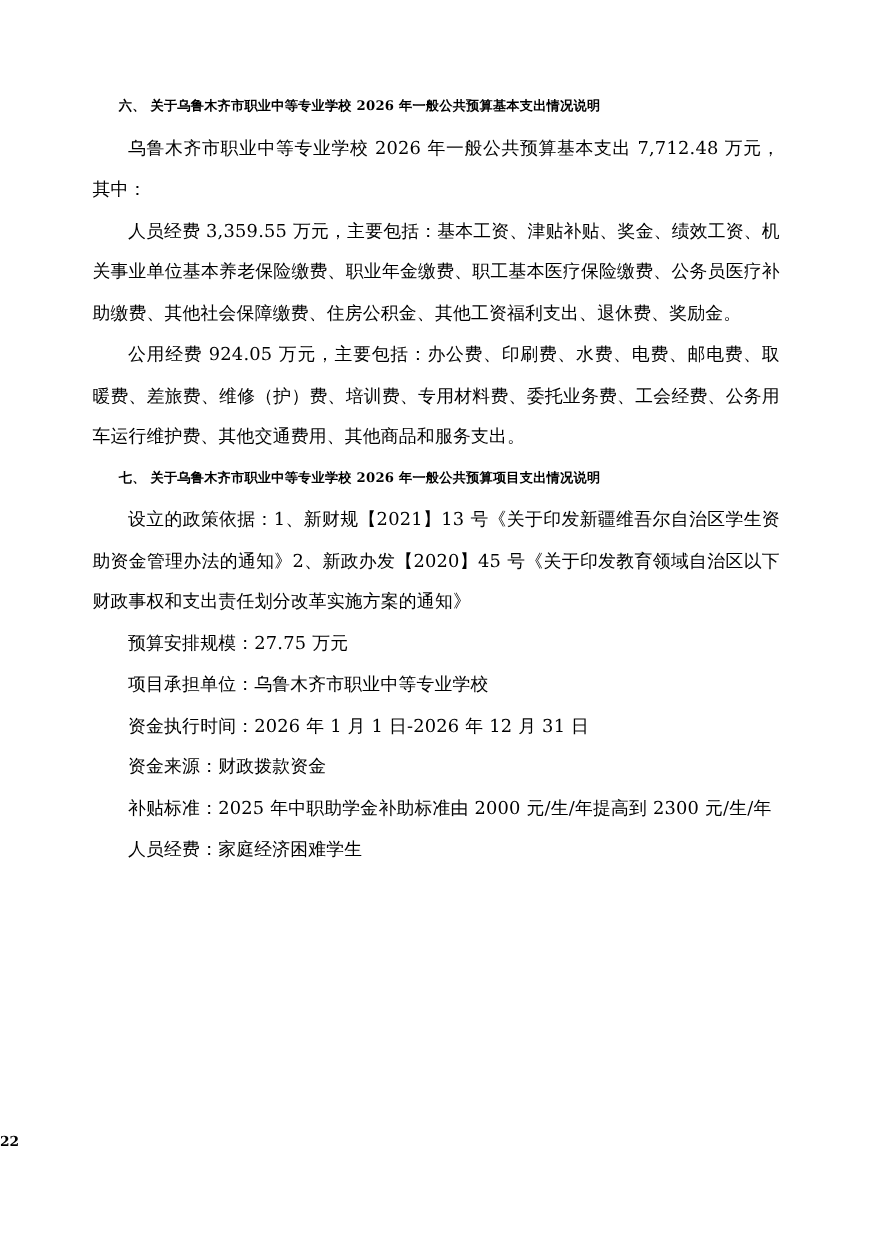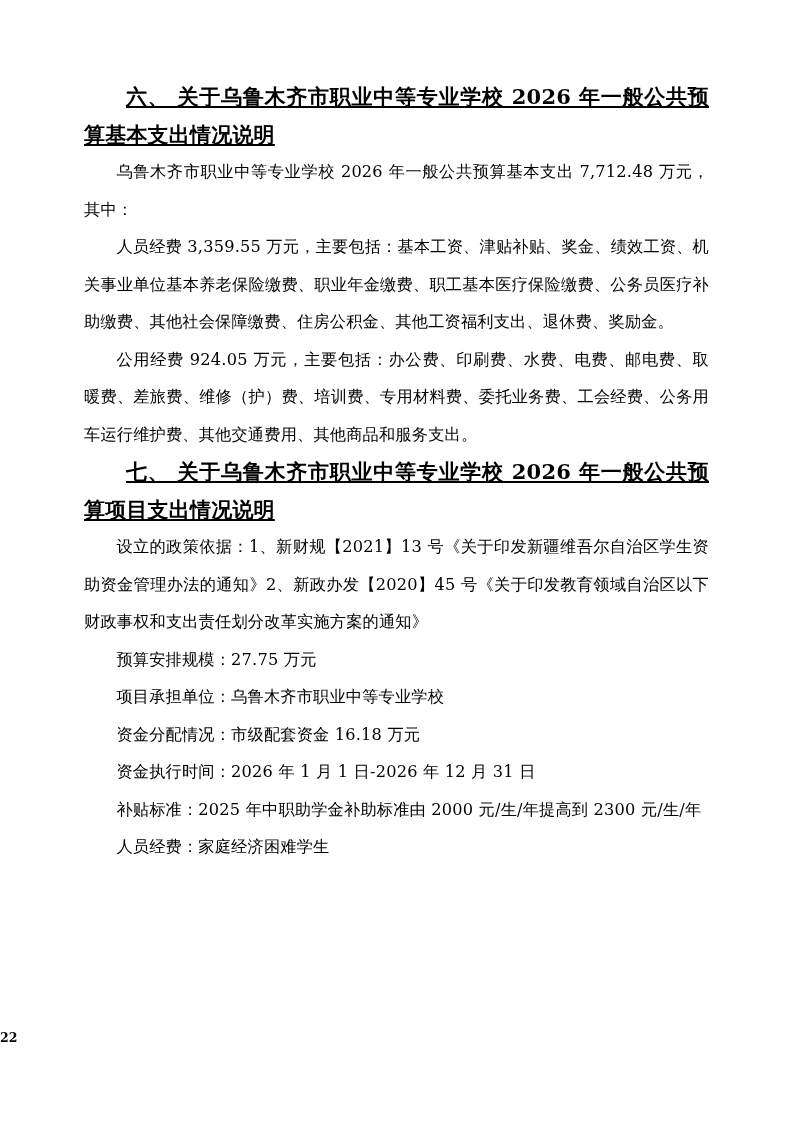"六、 关于乌鲁木齐市职业中等专业学校 2026 年一般公共预算基本支出情况说明" .heading { font-size: 21px -> 12px; text-decoration: underline -> none }
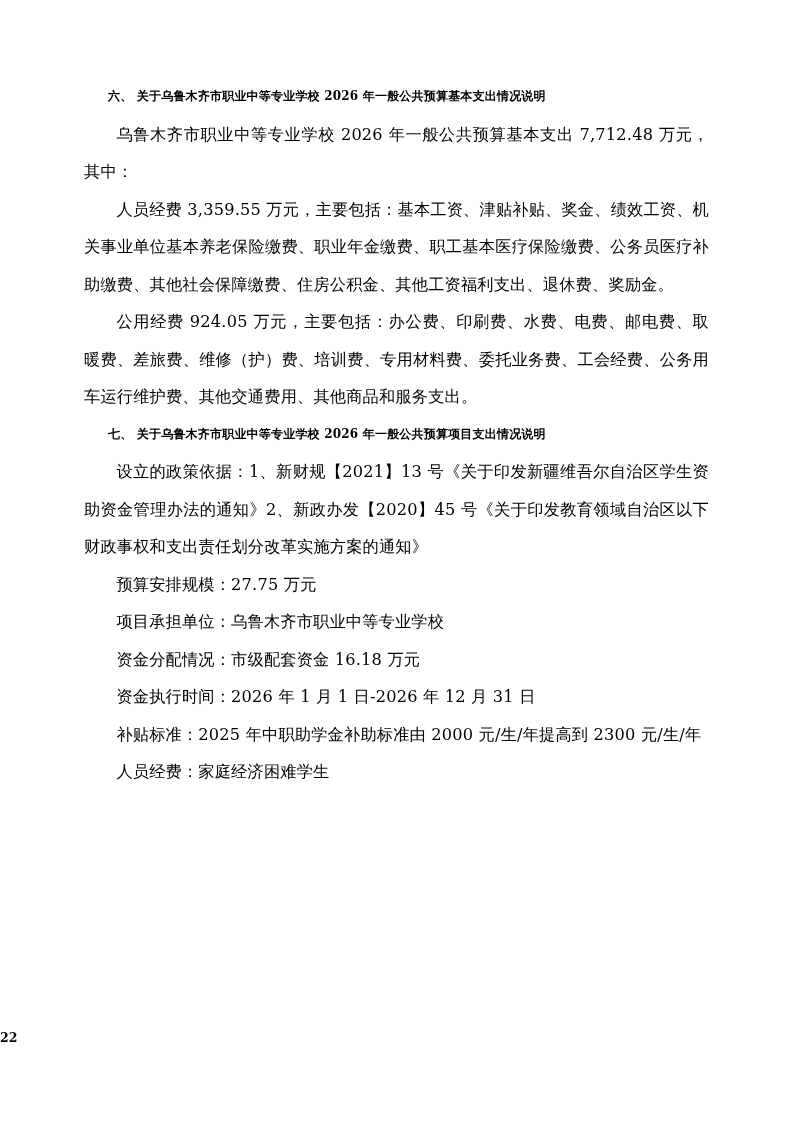"资金分配情况：市级配套资金 16.18 万元" p.para { html: <p>资金分配情况：市级配套资金 16.18 万元</p> -> none }
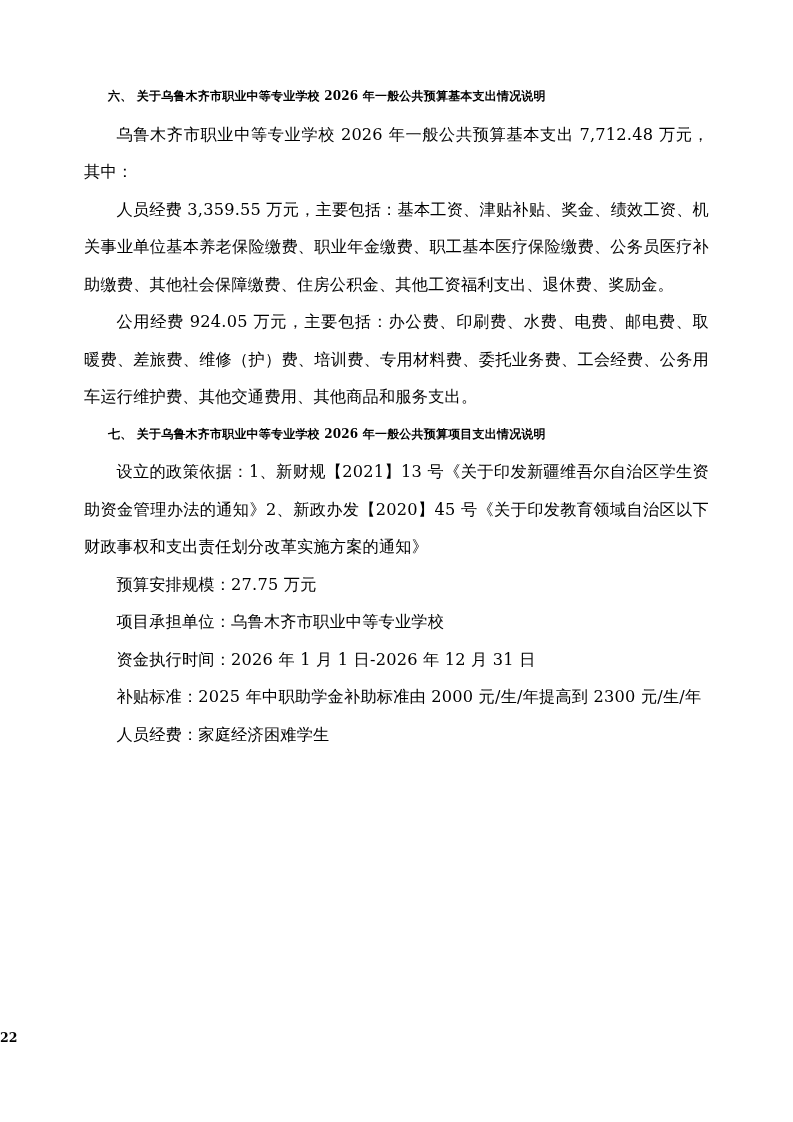"资金来源：财政拨款资金" p.para { html: none -> <p>资金来源：财政拨款资金</p> }
